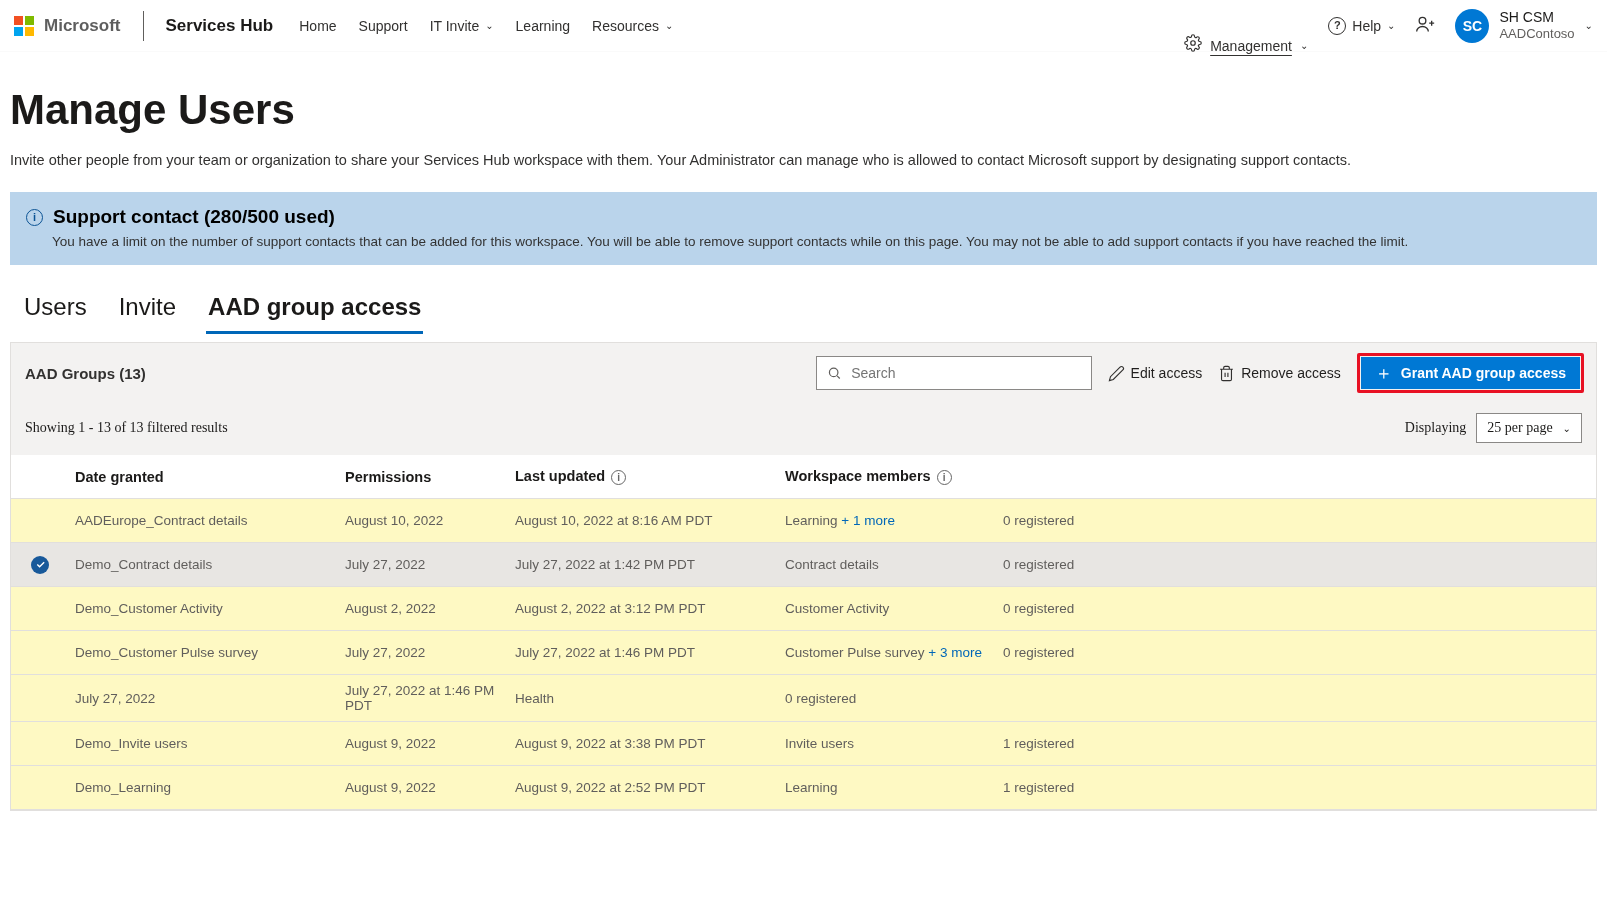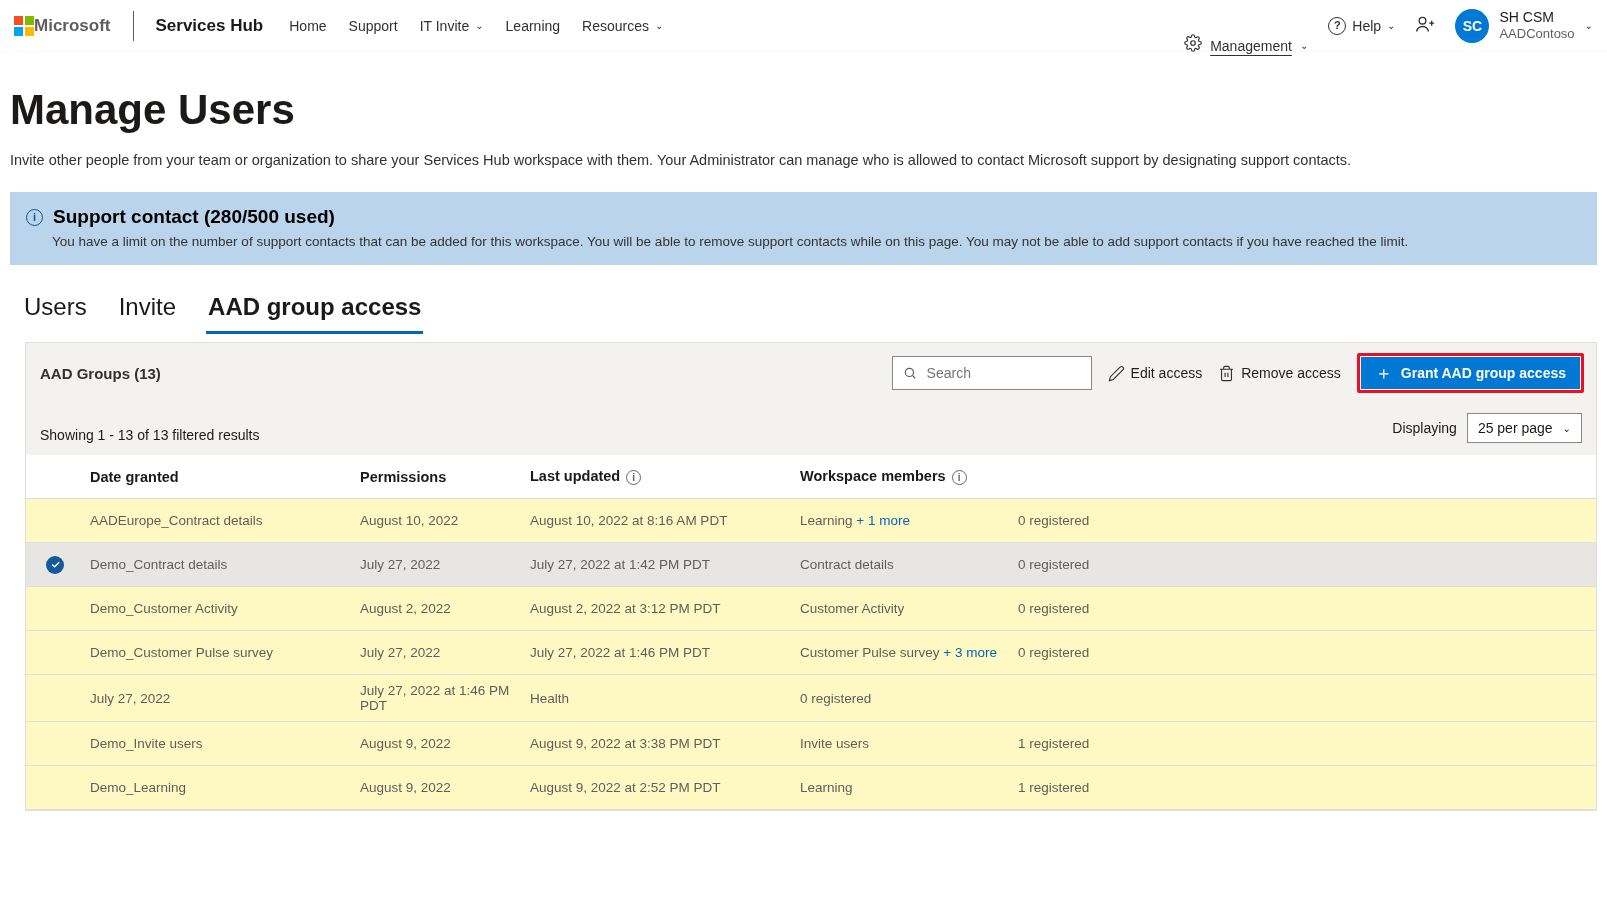"Microsoft" .ms-logo { gap: 0 -> 10px }
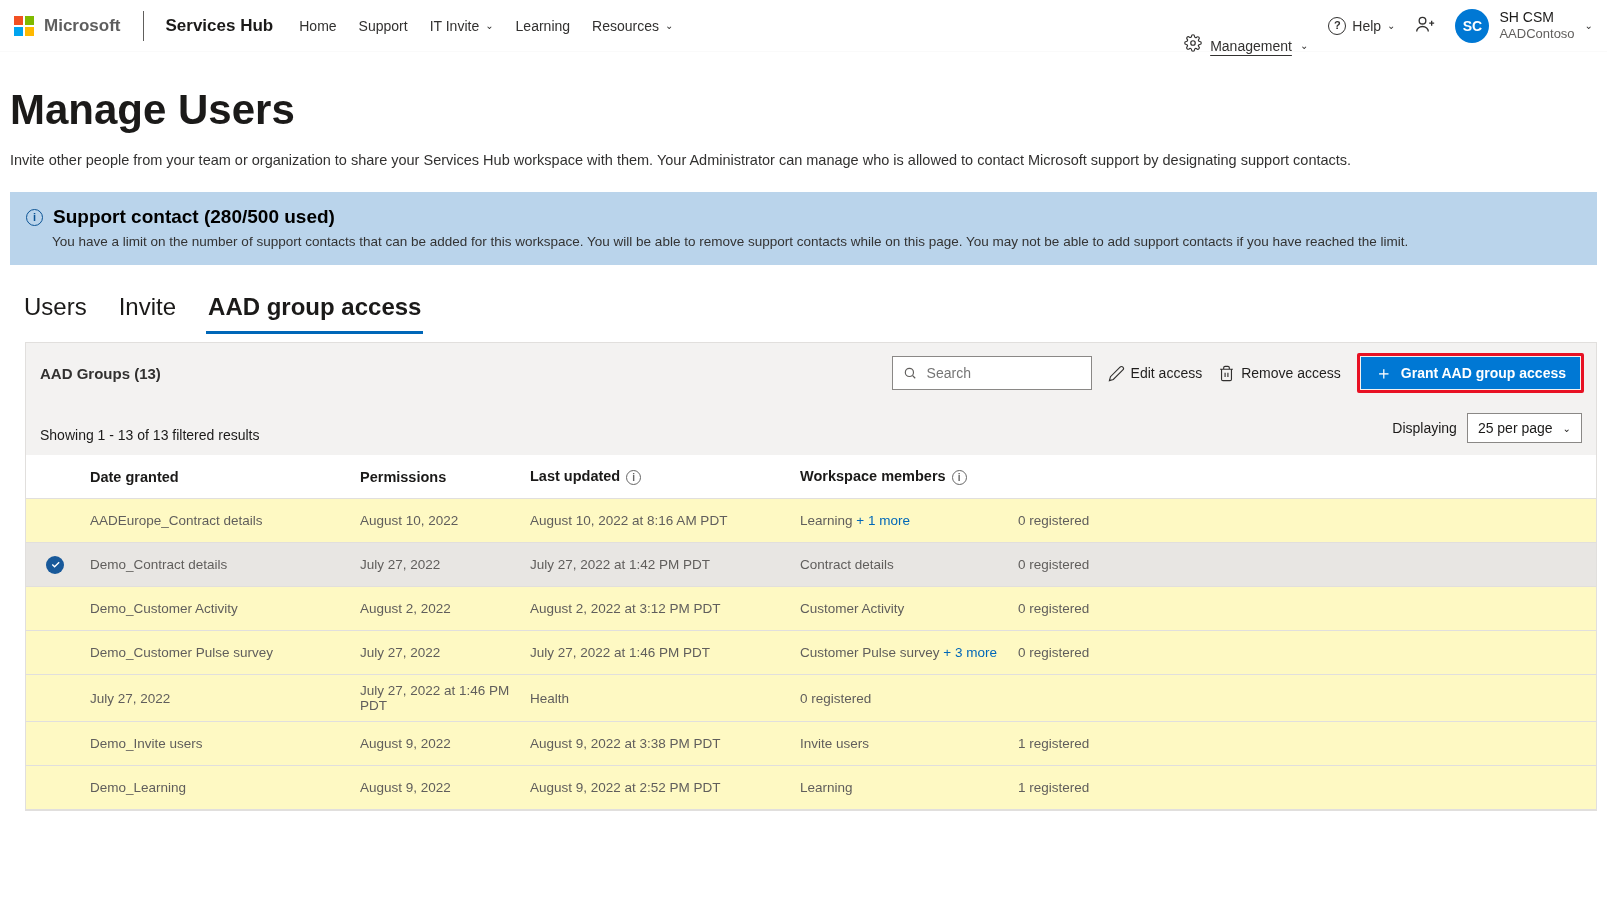"AAD Groups (13)" .main-area { margin-left: 15px -> none }
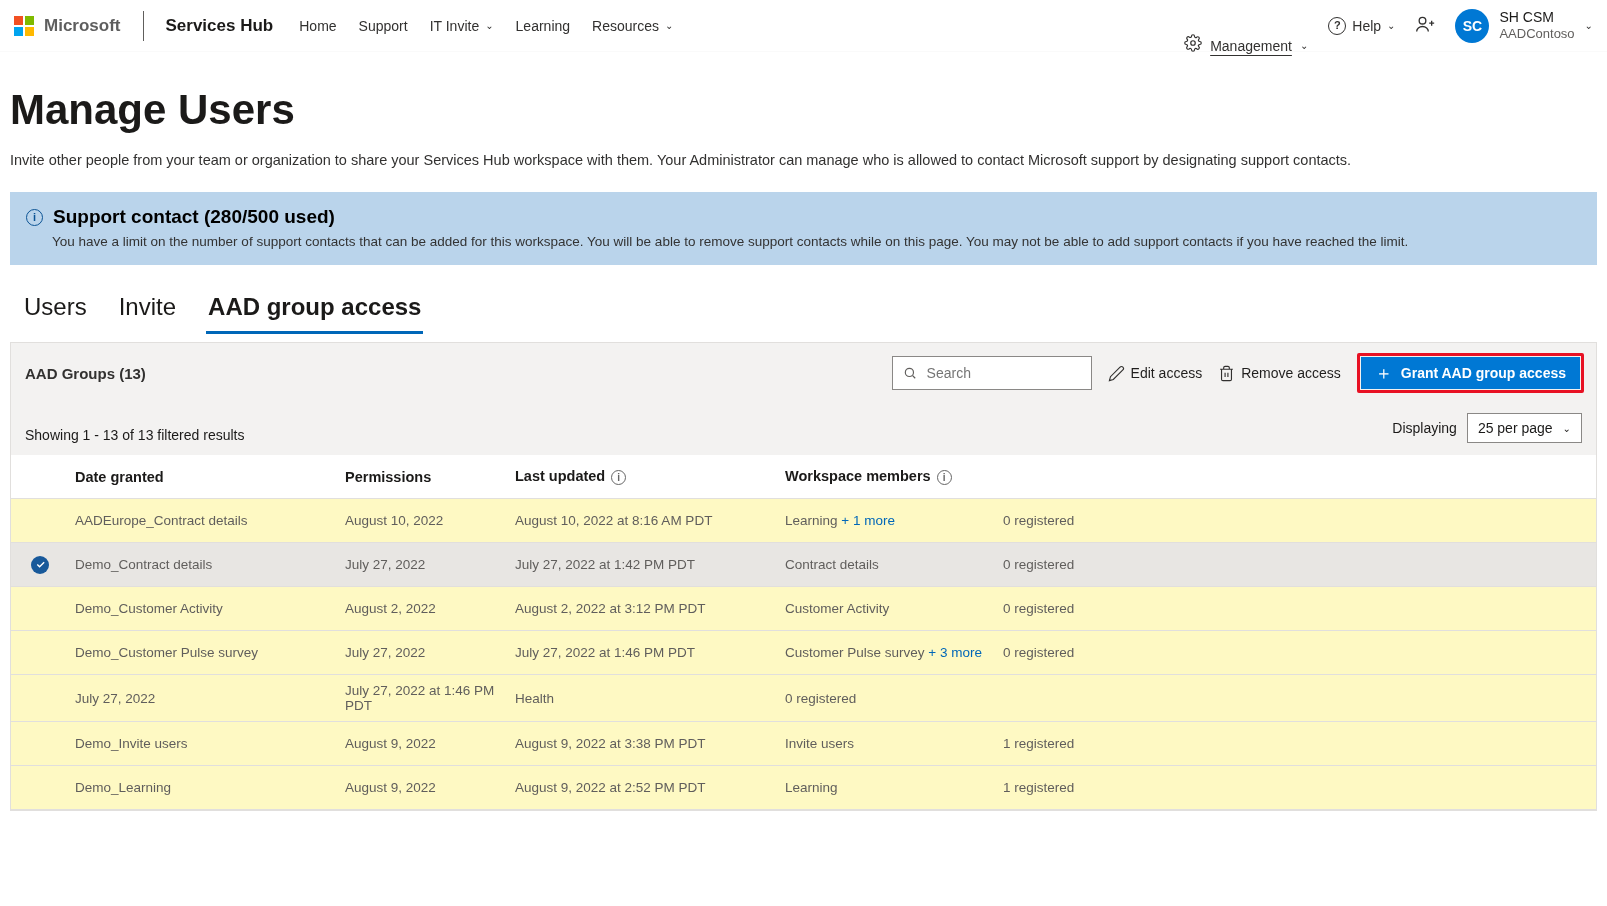"Search" .search-box { width: 200px -> 276px }
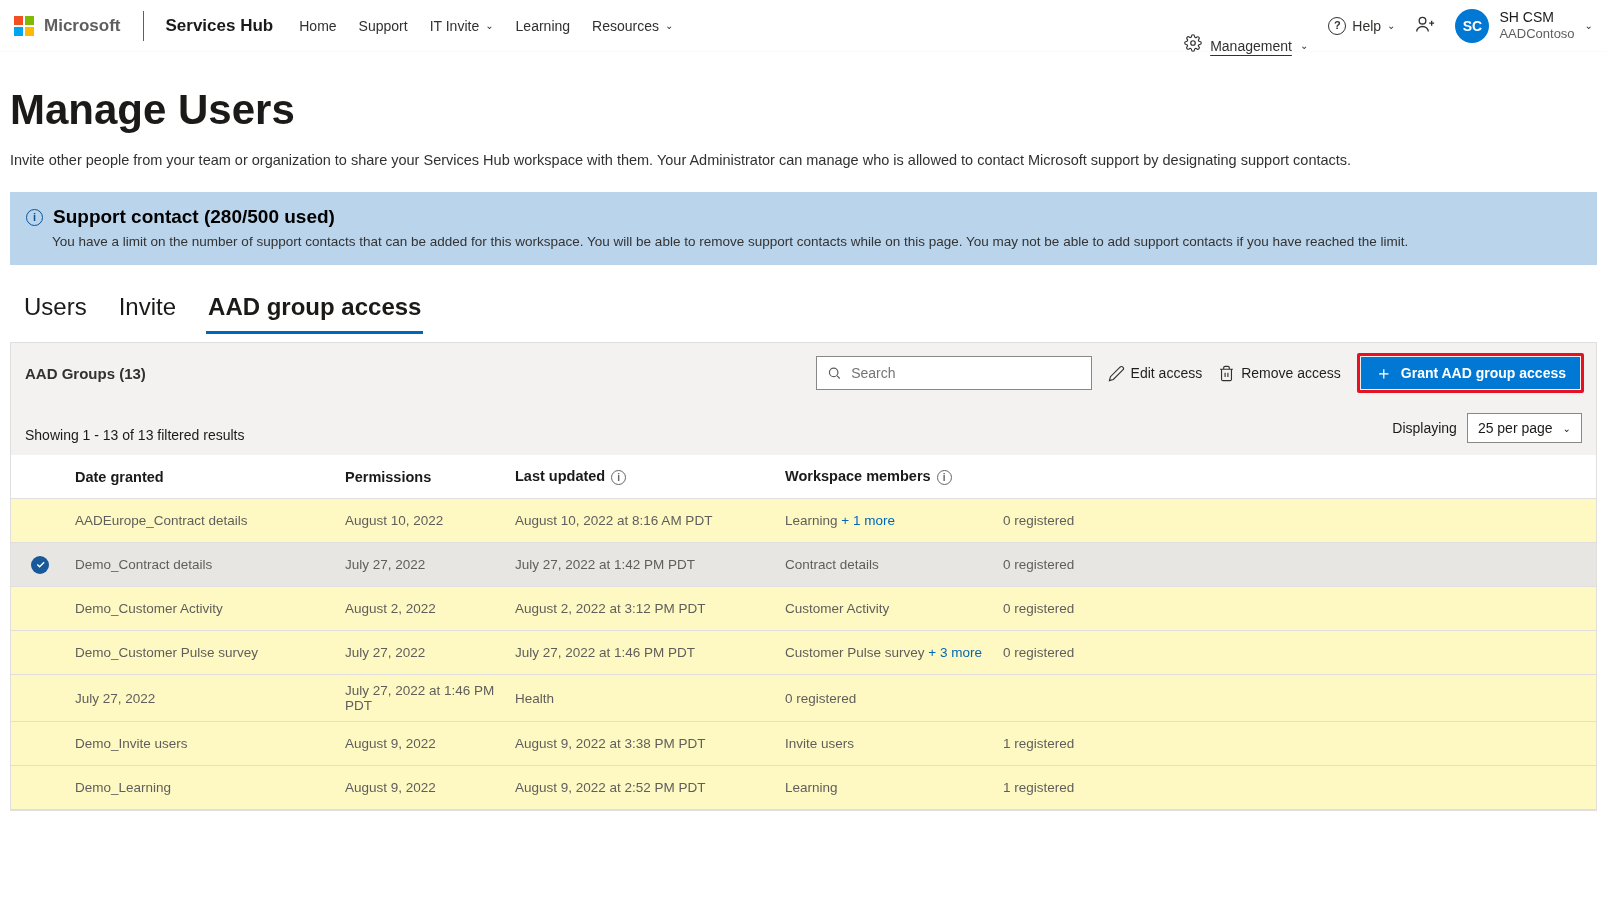"Showing 1 - 13 of" .results-bar { align-items: flex-end -> center; font-family: none -> Liberation Serif, serif }
